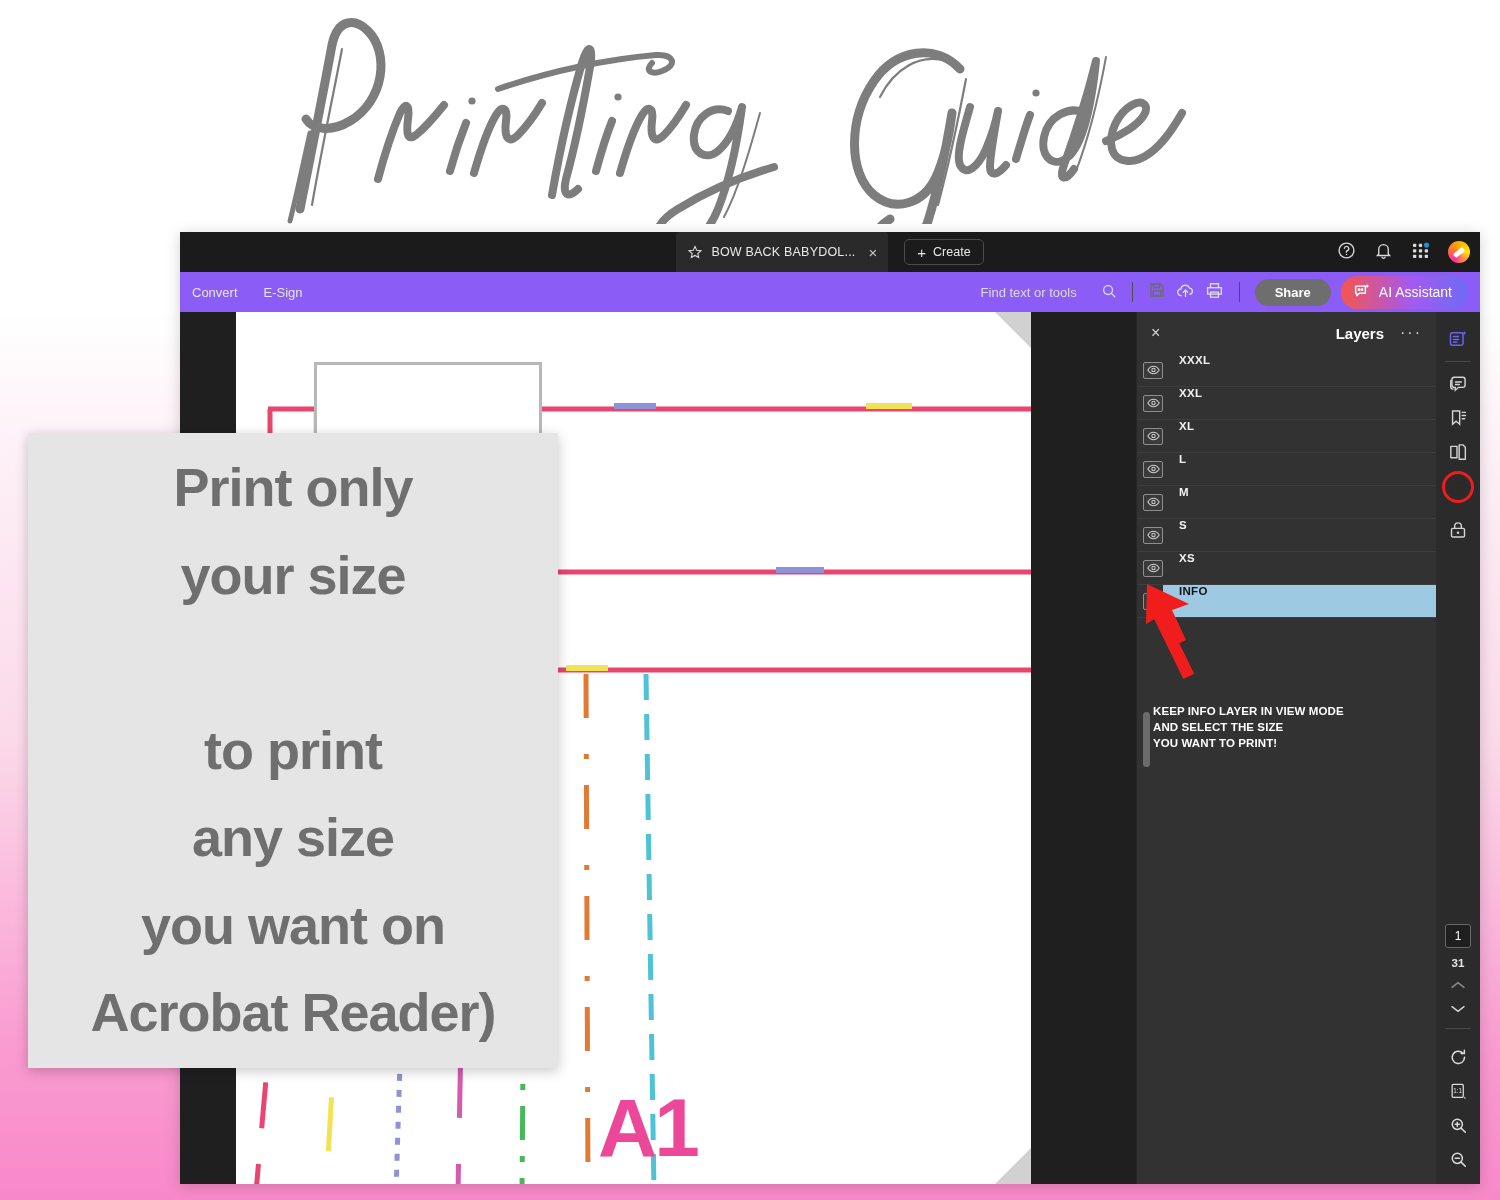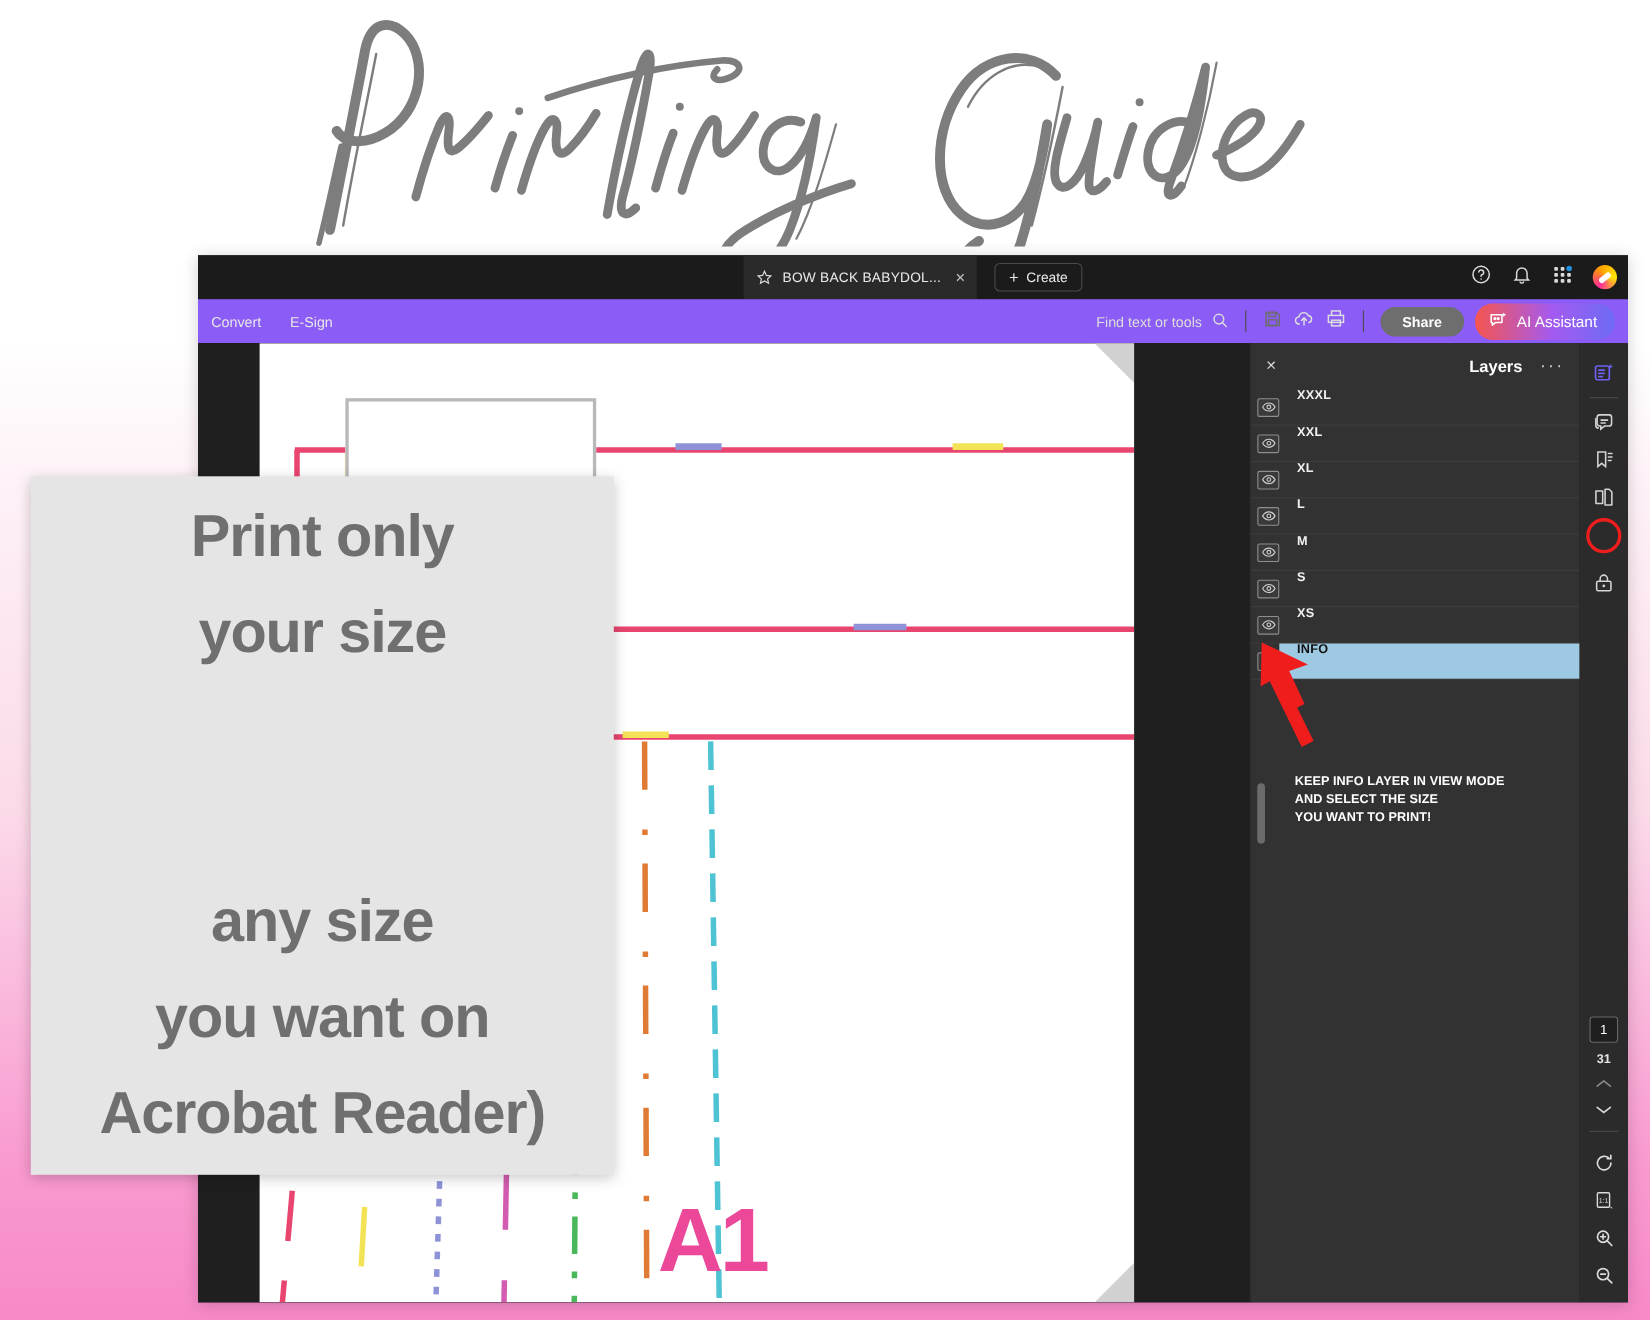"Find text or tools" .find-box { gap: 8px -> 24px }
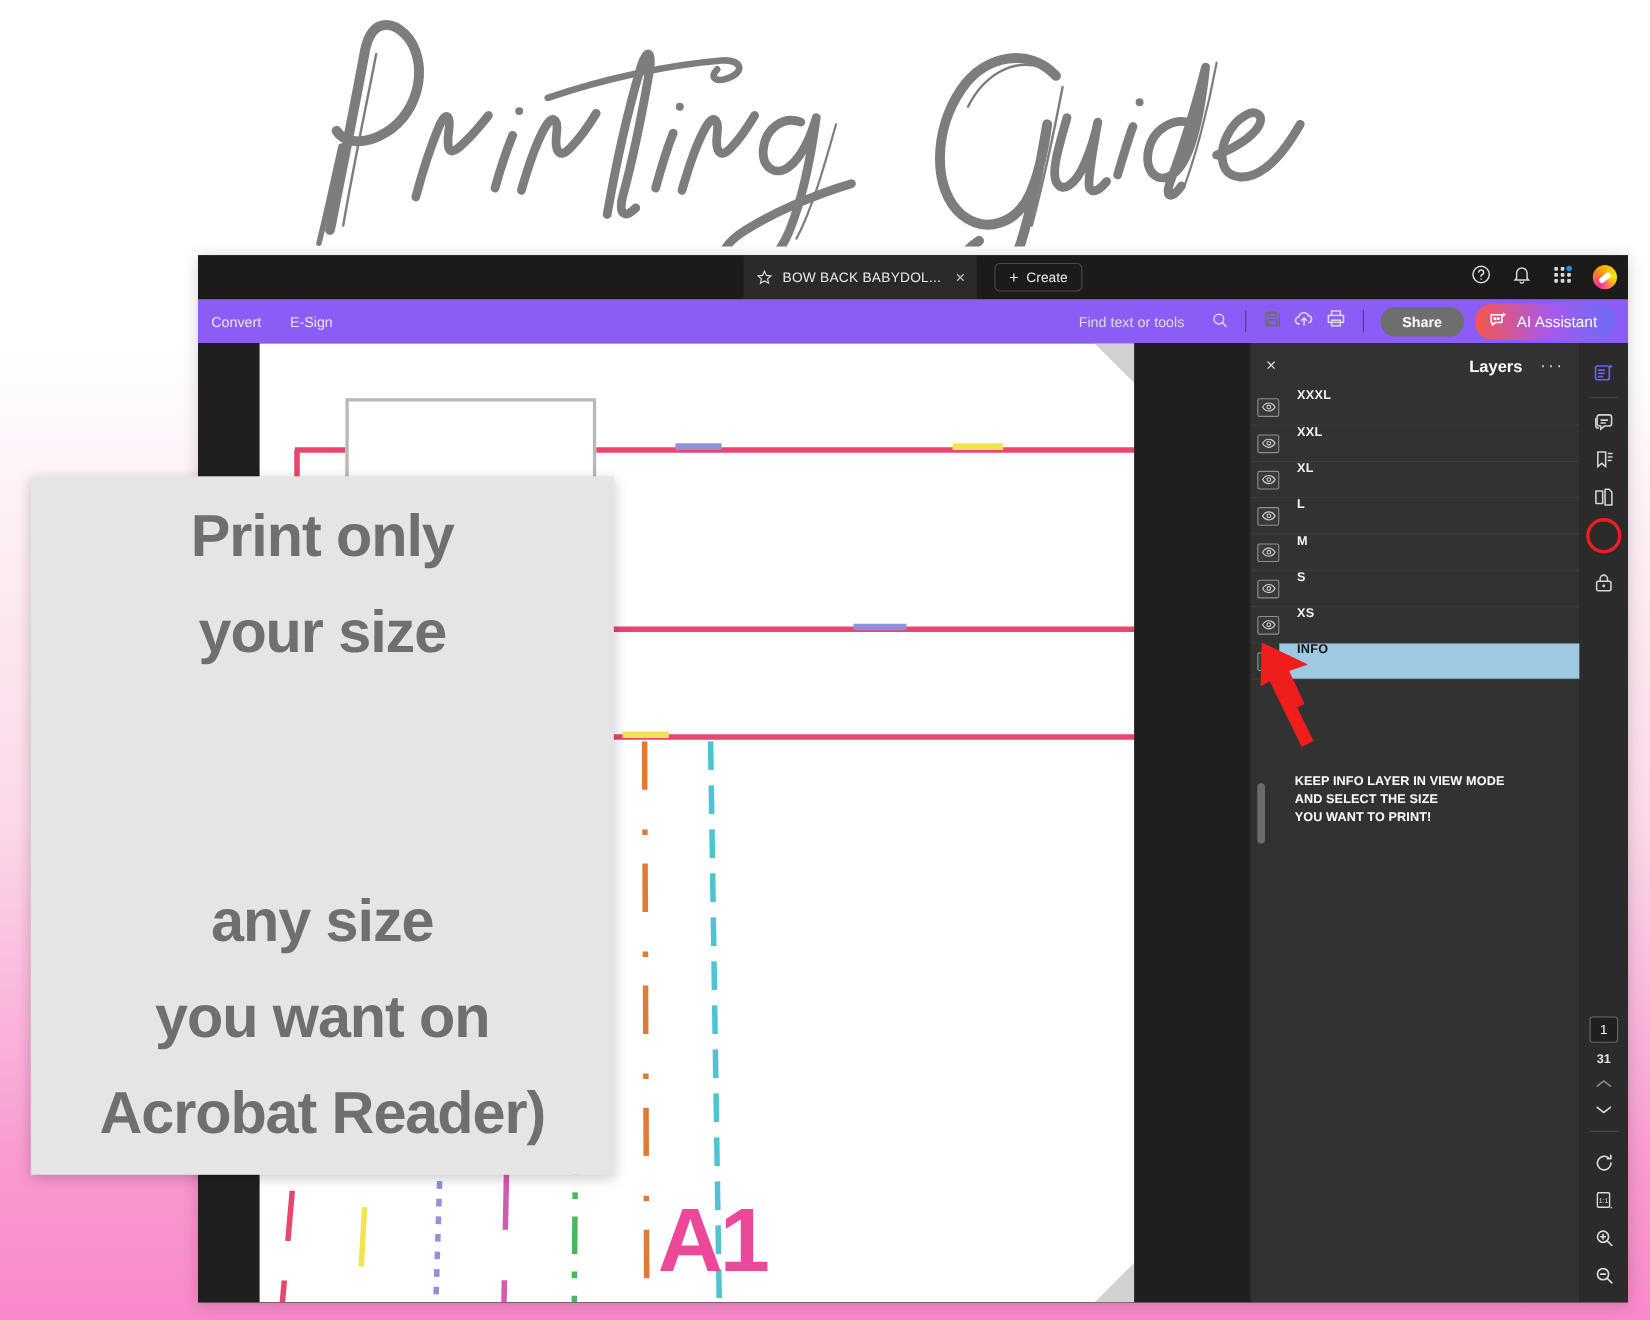"KEEP INFO LAYER IN VIEW" .note { left: 40px -> 16px }
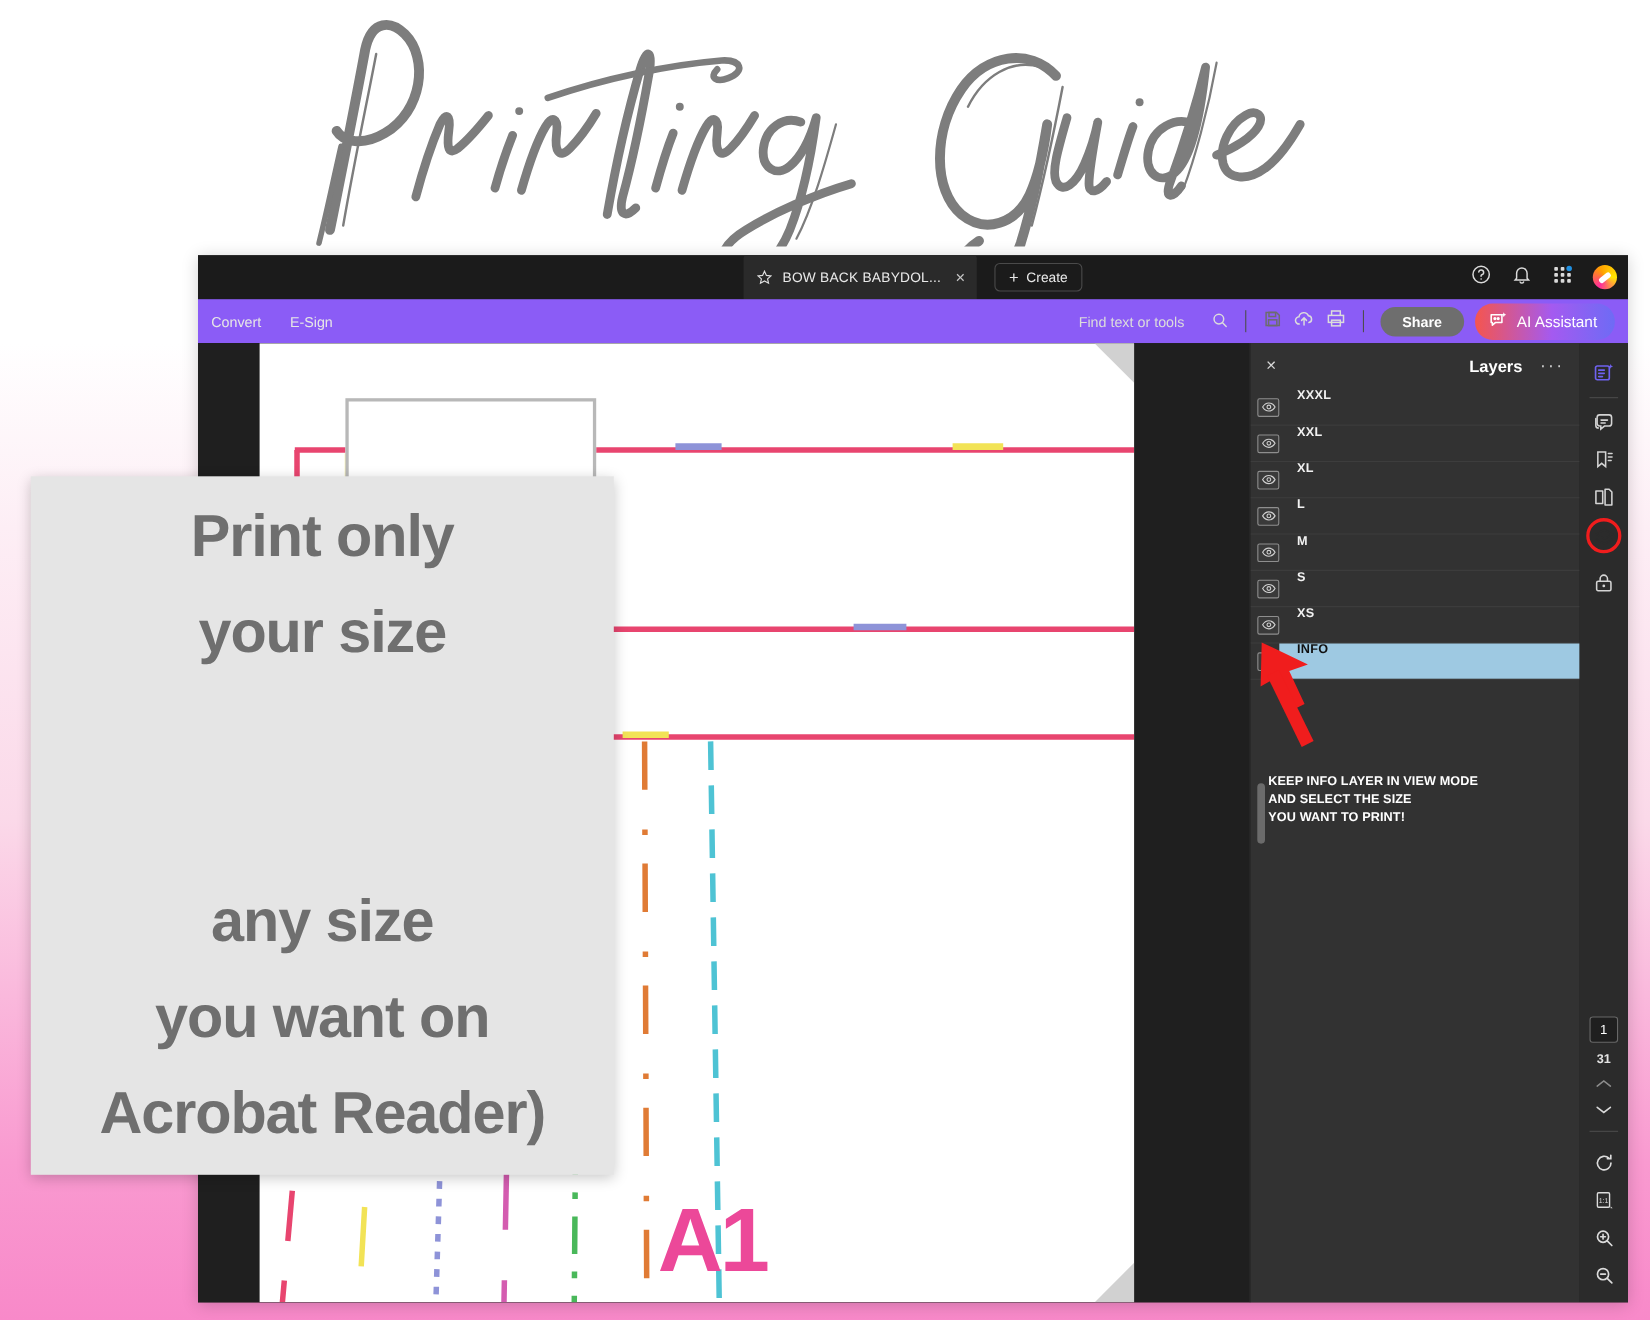"to print" span { html: none -> <span>to print</span> }
